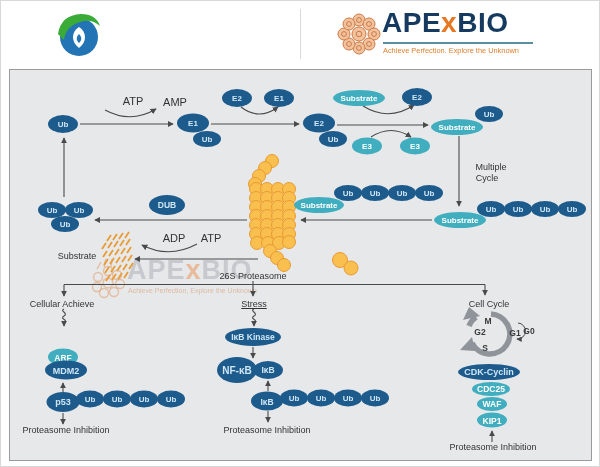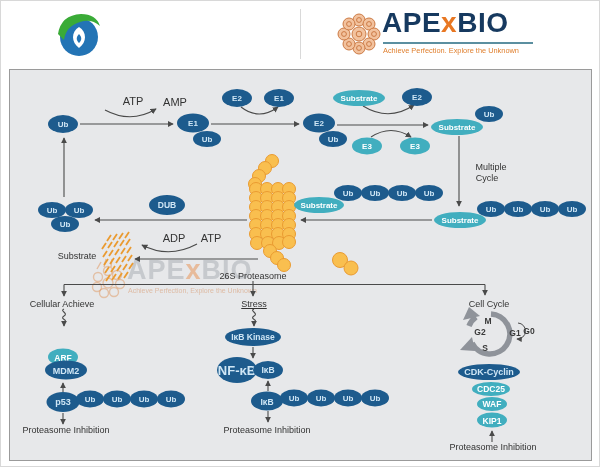"NF-κB" div.node { font-size: 13px -> 10px }
